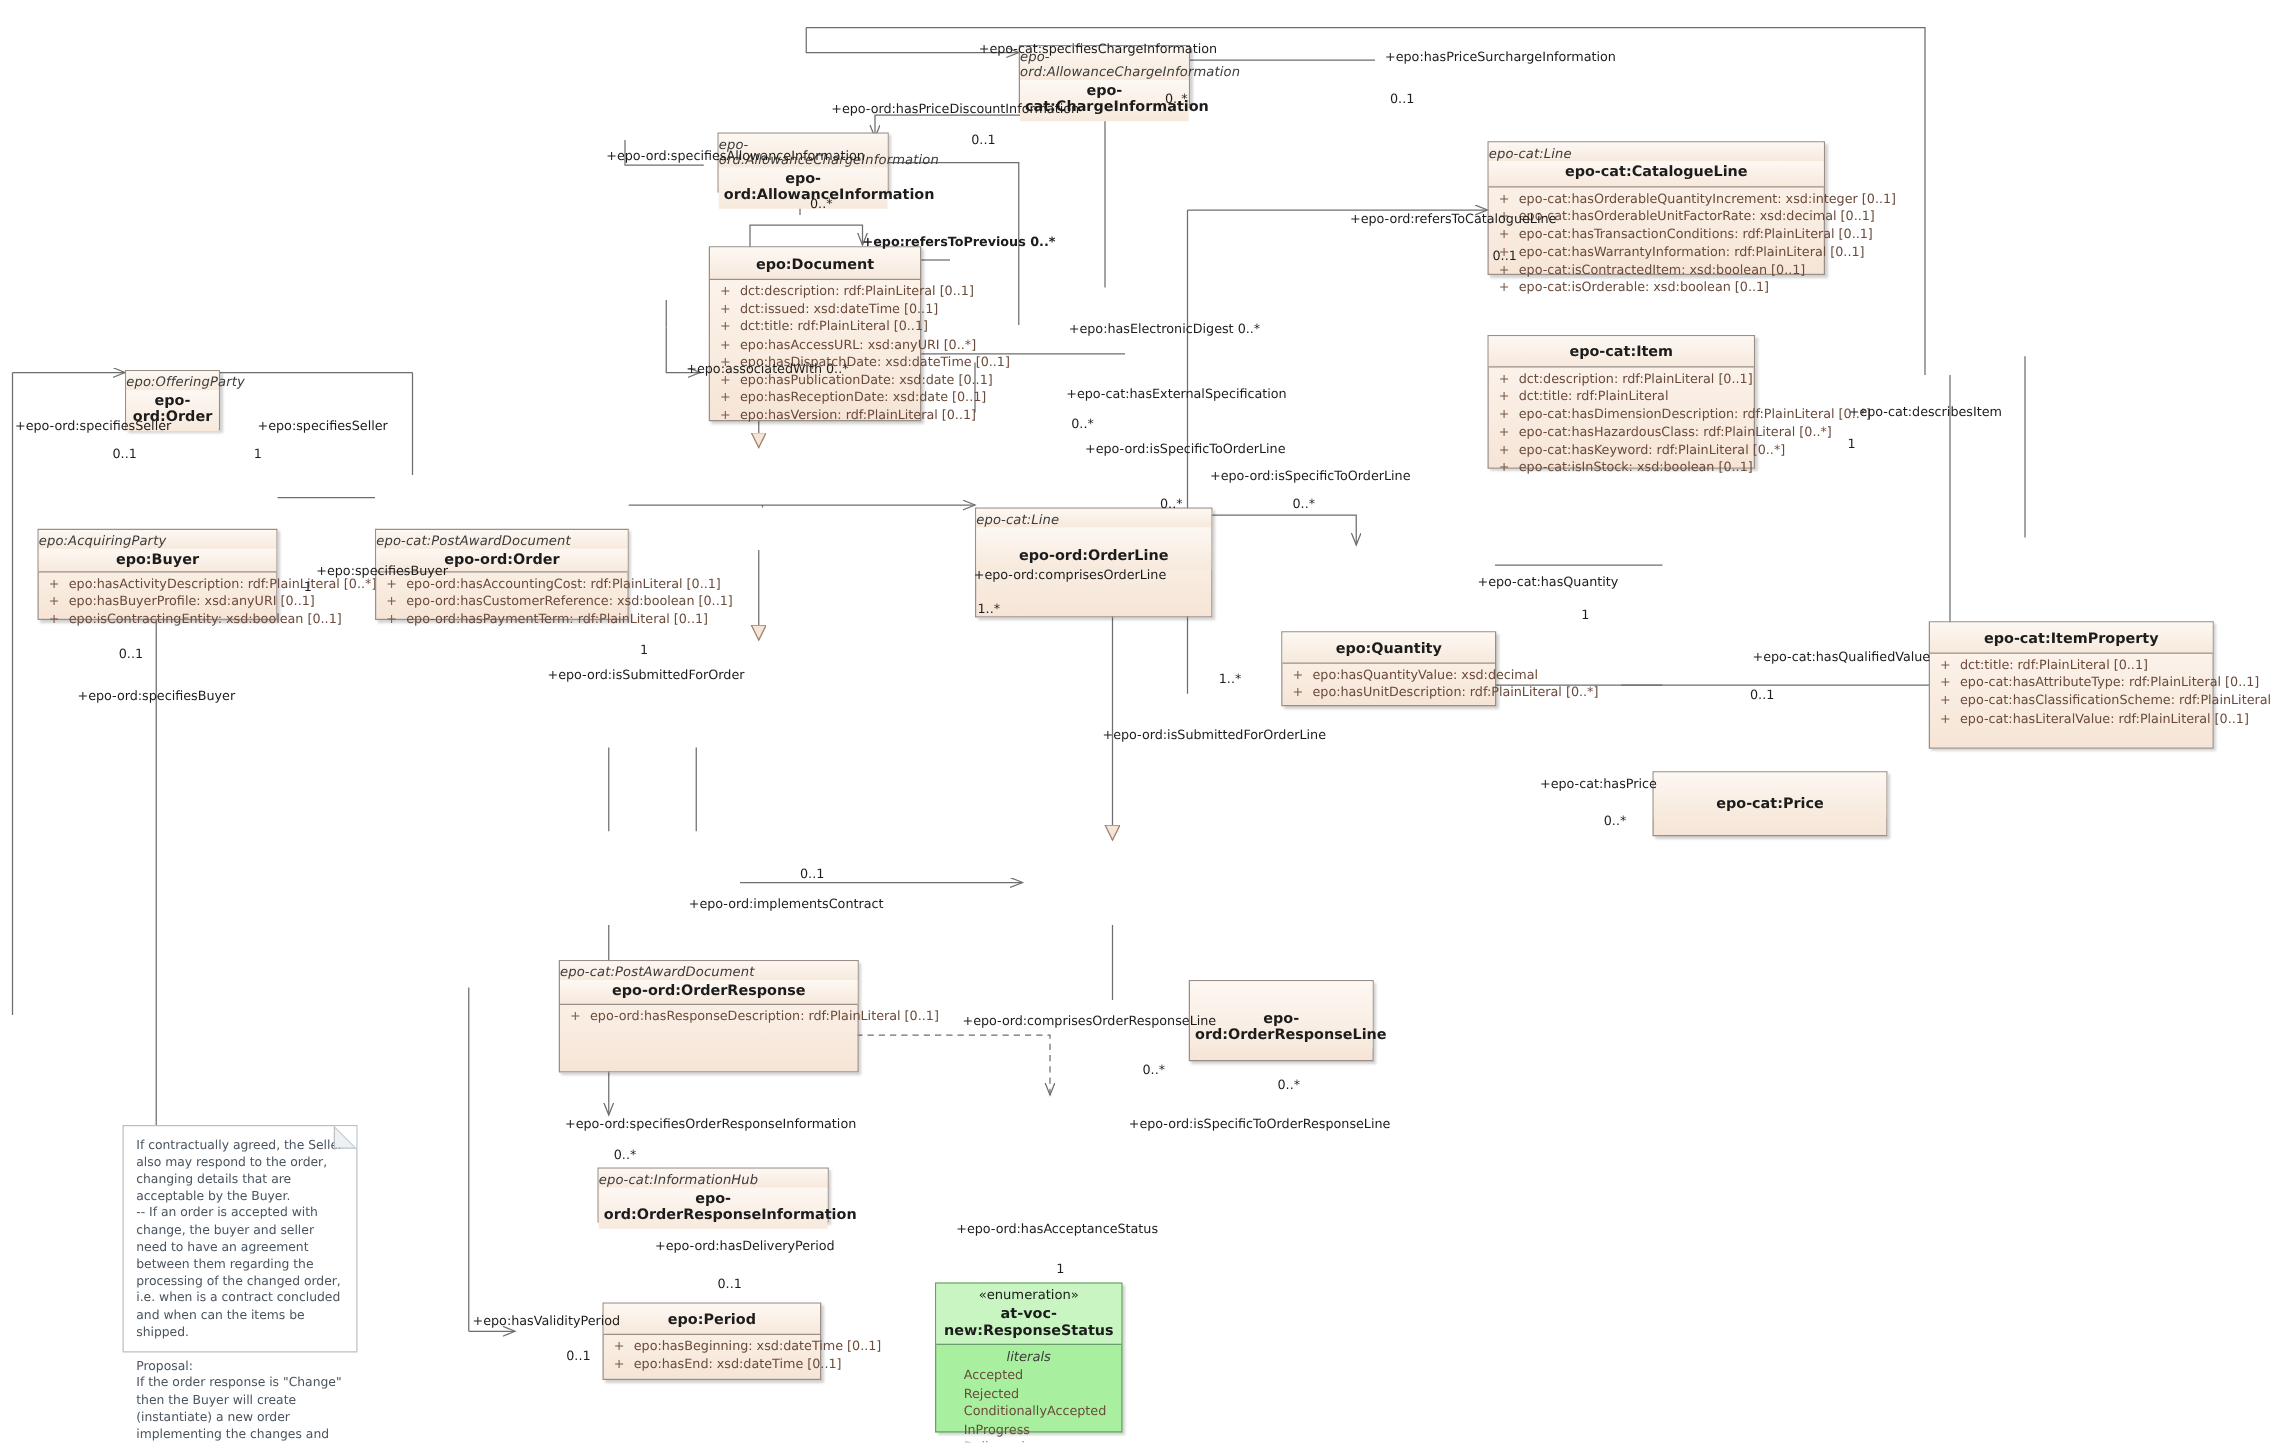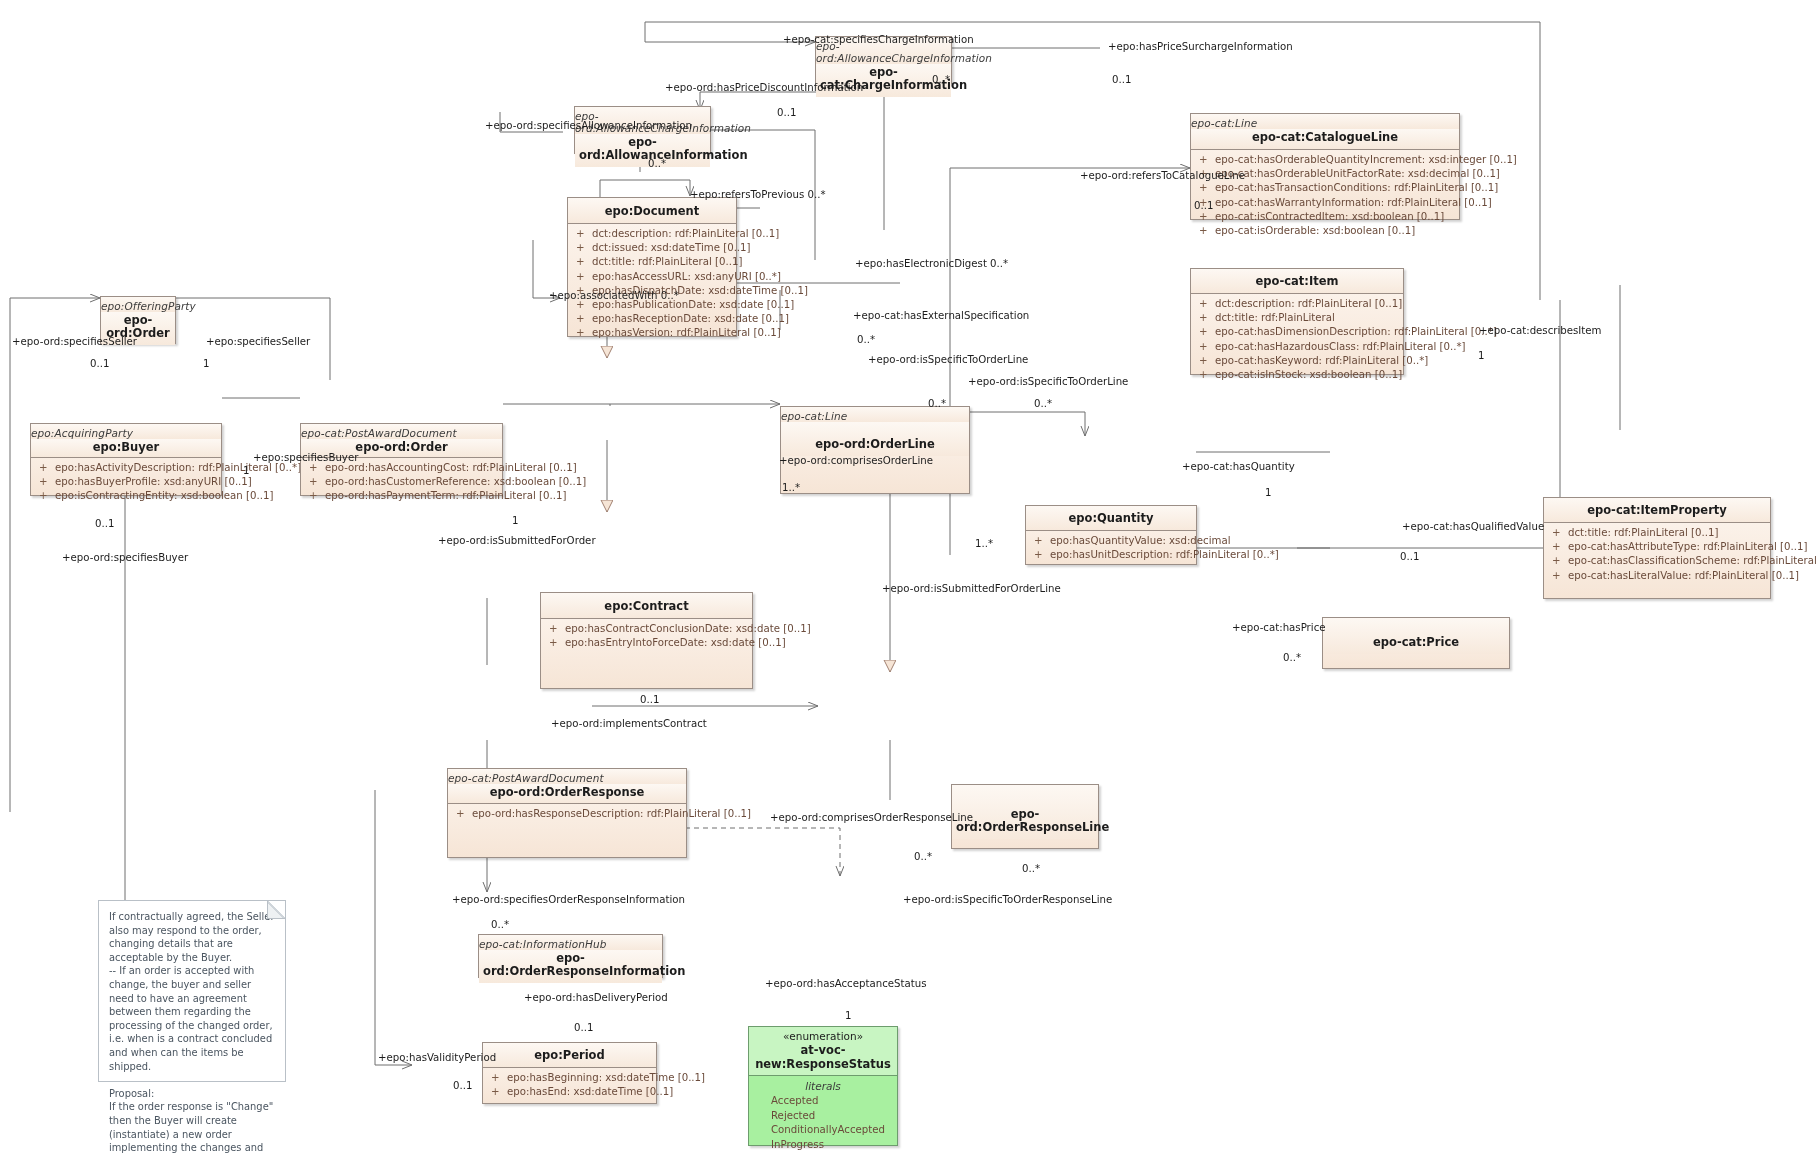"+epo:refersToPrevious 0..*" div.lbl { font-weight: none -> bold }
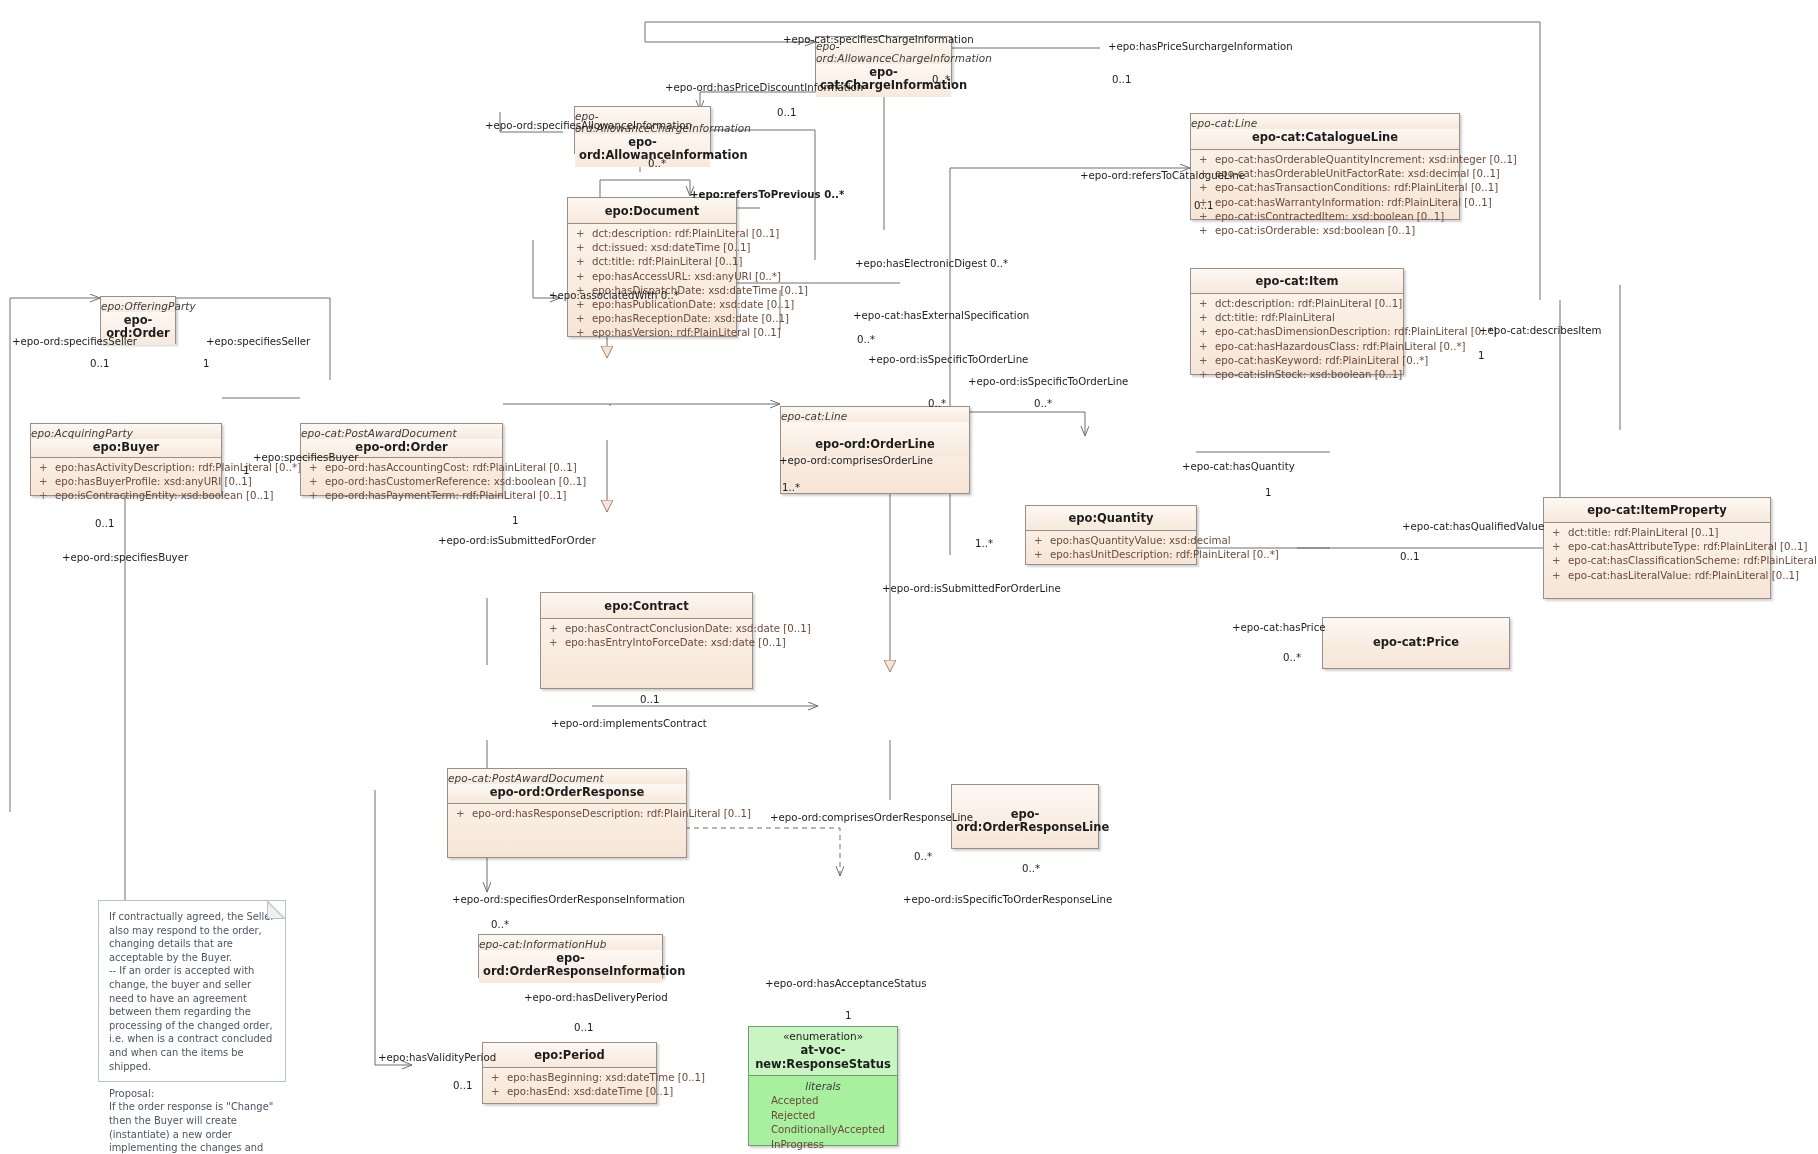"epo:Contract" div.uml { html: <div> <div>epo:Contract</div> <div></div> <div> <div><span>+</span>epo:hasContractConclusionDate: xsd:date [0..1]</div> <div><span>+</span>epo:hasEntryIntoForceDate: xsd:date [0..1]</div> </div> </div> -> none }
